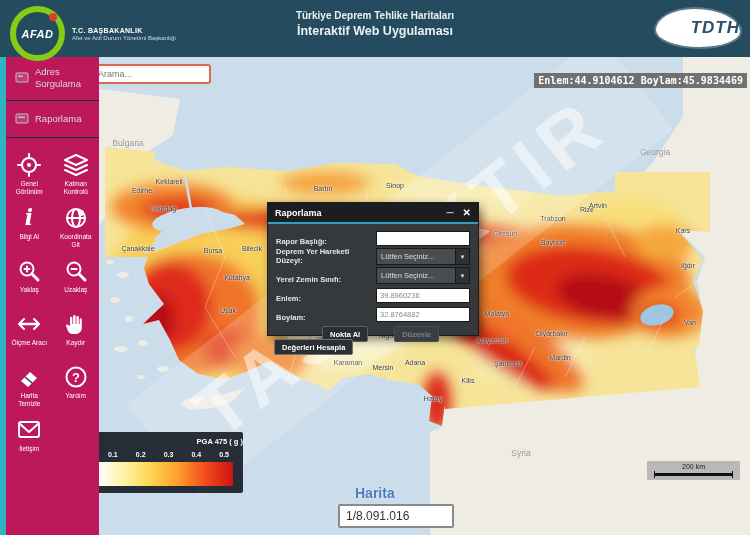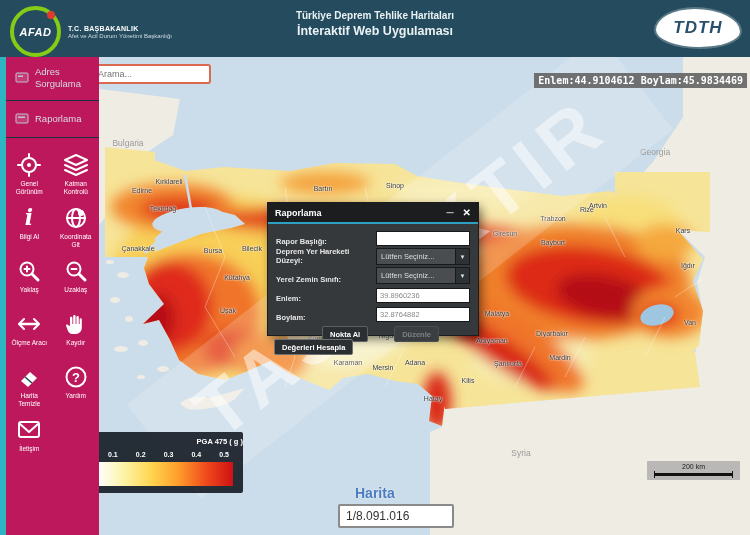"AFAD" .afad-circle { border: 4px solid #84cc16 -> 6px solid #84cc16 }
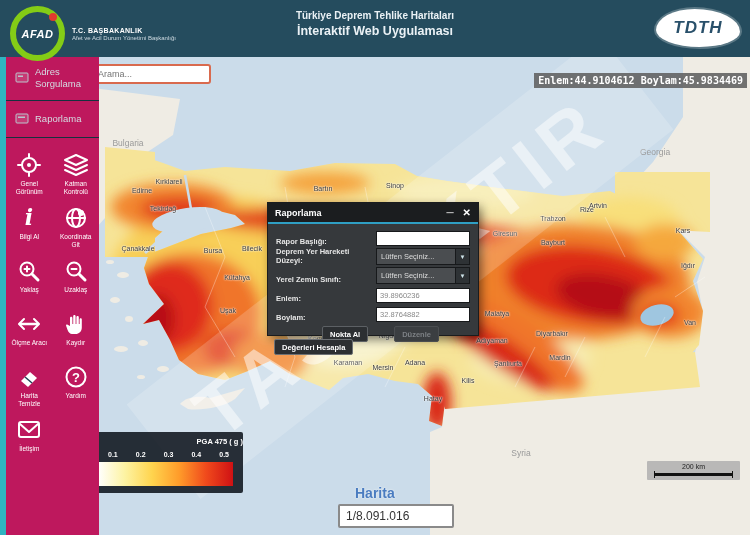"TDTH" .tdth { justify-content: center -> flex-end }
